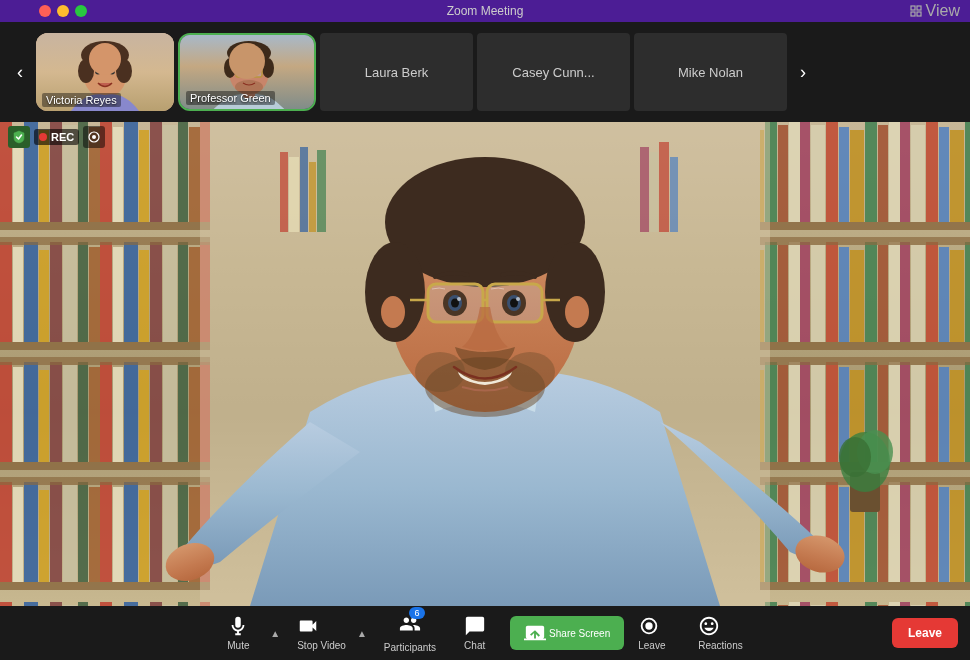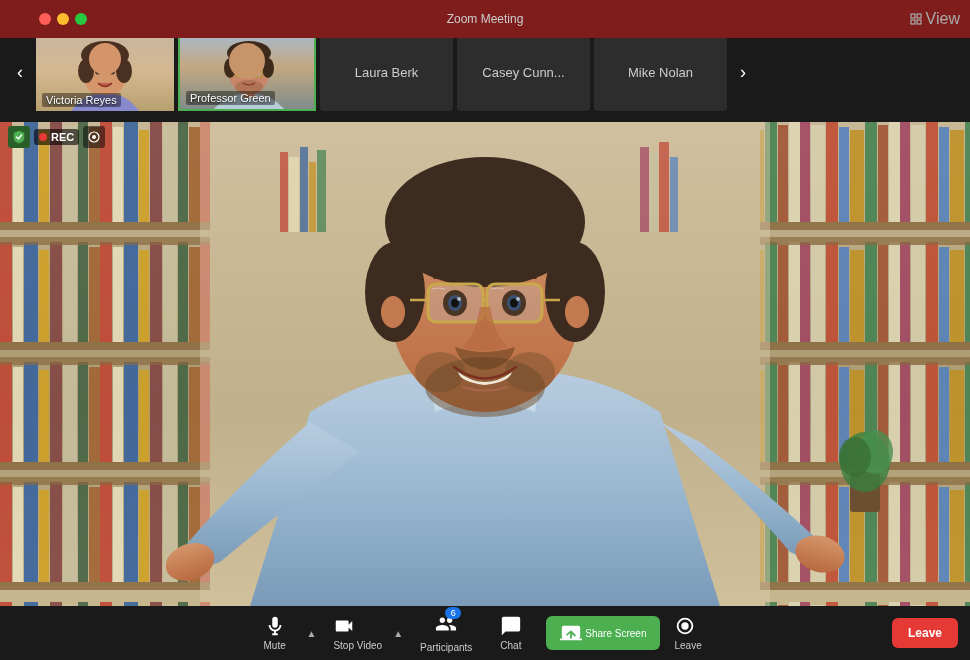"Zoom Meeting" .title-bar { background: #7f1d1d -> #4c1d95; height: 38px -> 22px }
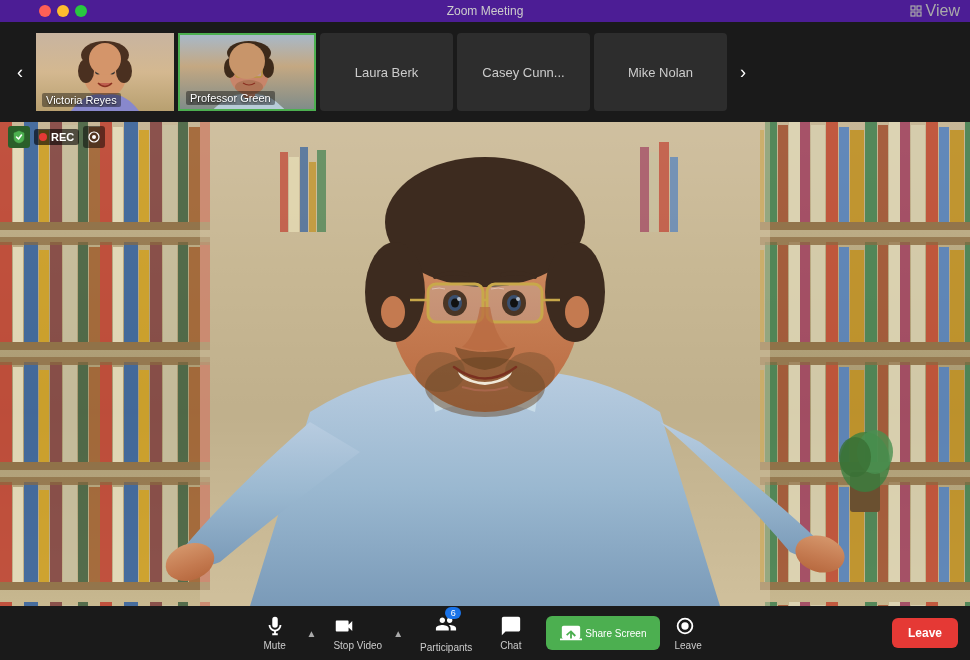"Laura Berk" .participant-placeholder { width: 133px -> 153px }
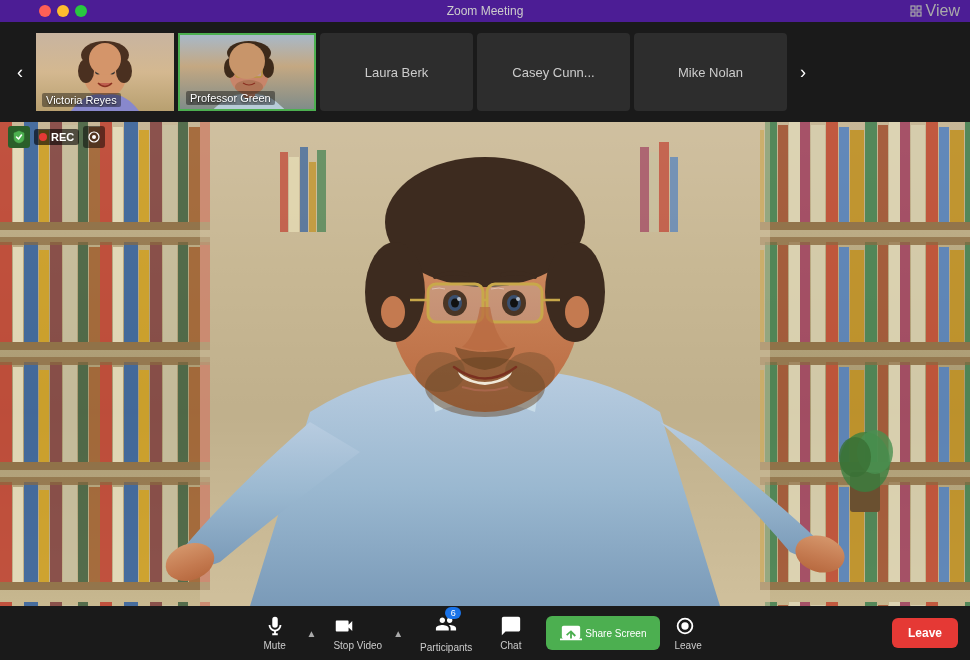"Victoria Reyes" .participant-thumb { border-radius: 0 -> 12px }
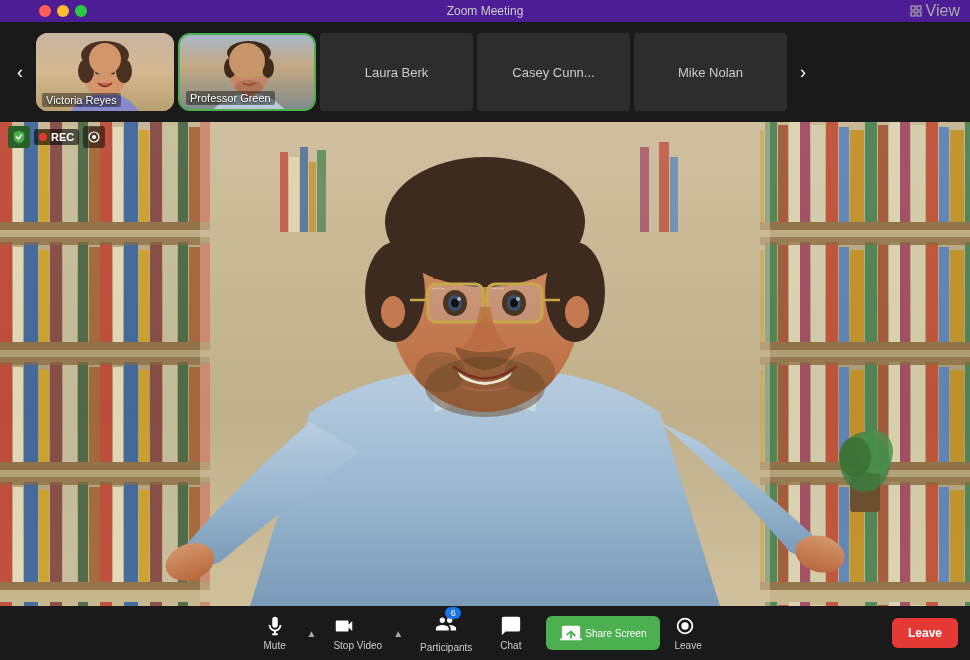"Reactions" div.tool-btn { html: none -> <div> <svg> <path></path> </svg> <span>Reactions</span> </div> }
